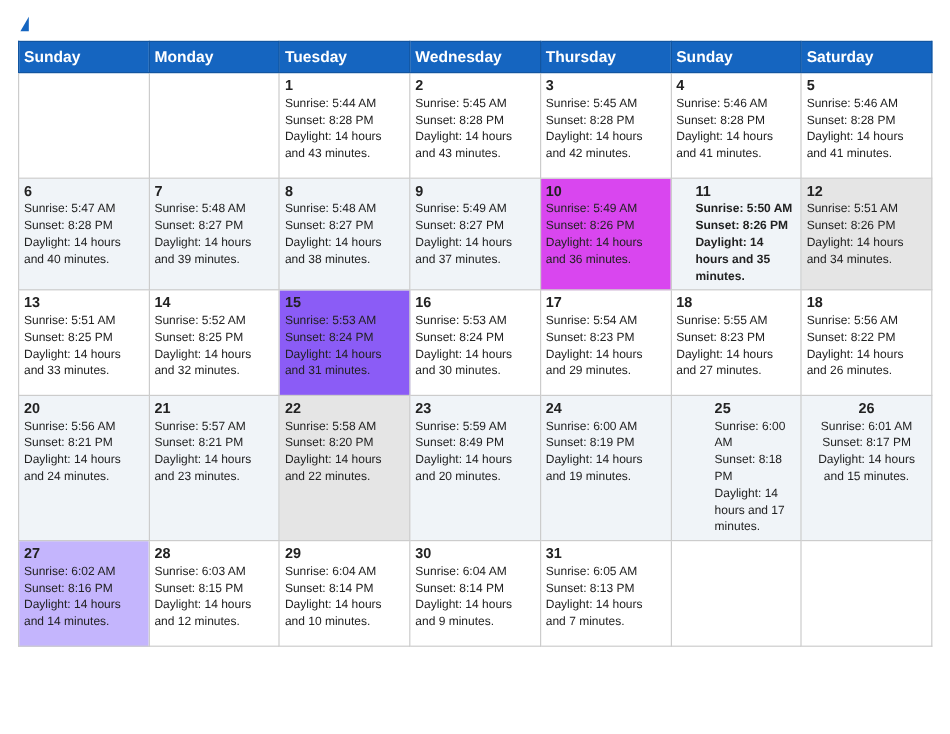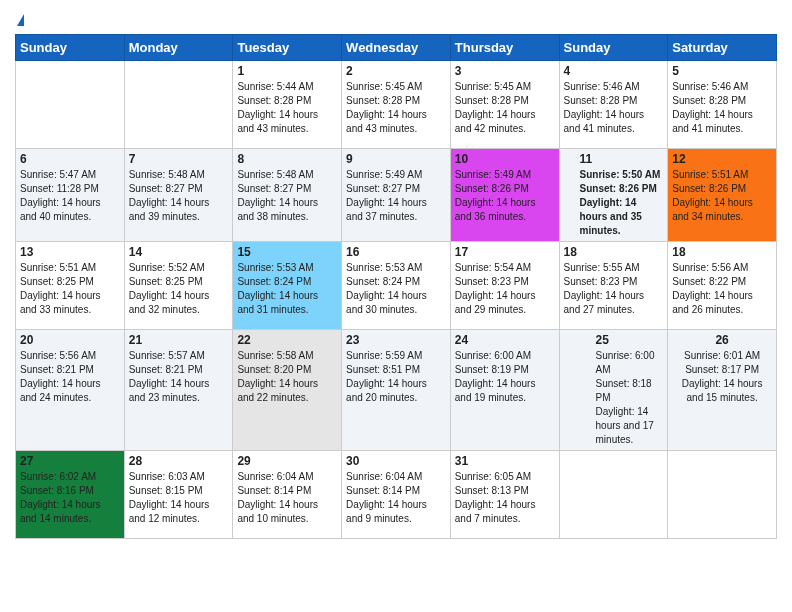"12" td { background-color: #f97316 -> #e5e5e5 }
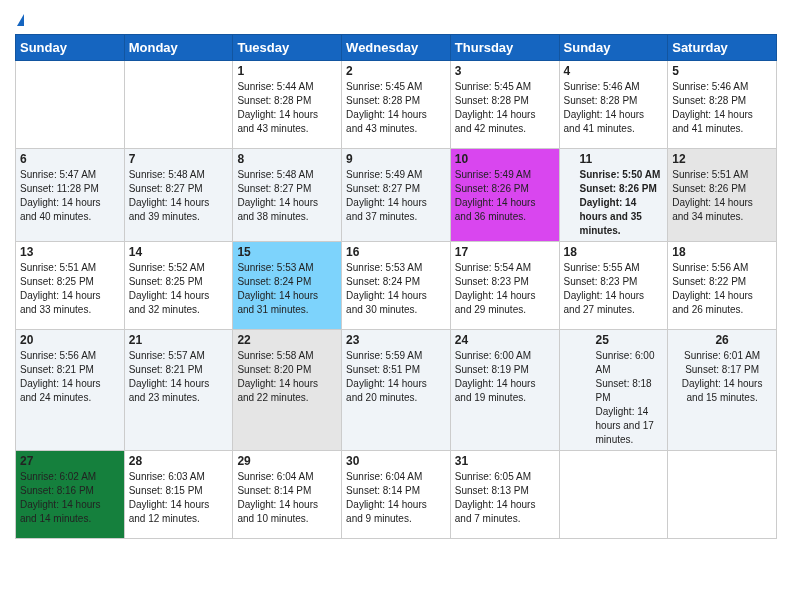"Sunrise: 5:47 AM" div.cell-text { text: 11:28 -> 8:28 }
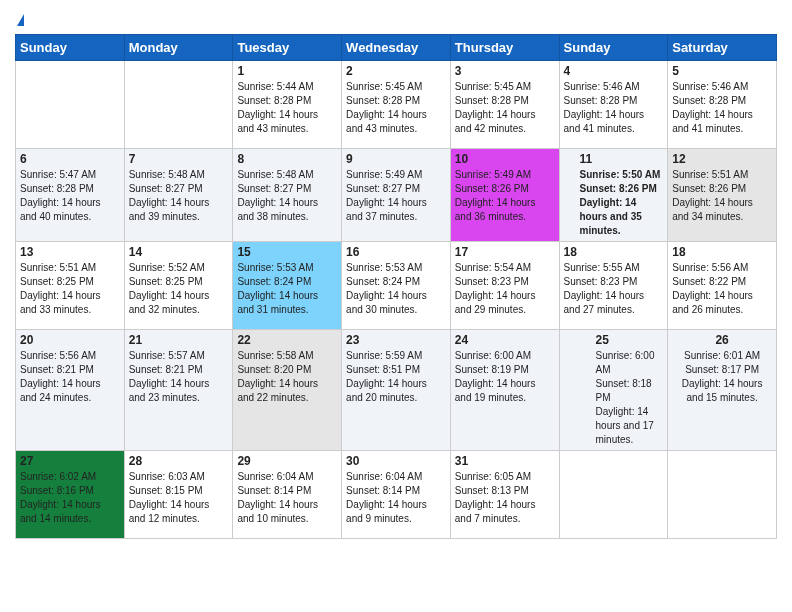"15" td { background-color: #7dd3fc -> #8b5cf6 }
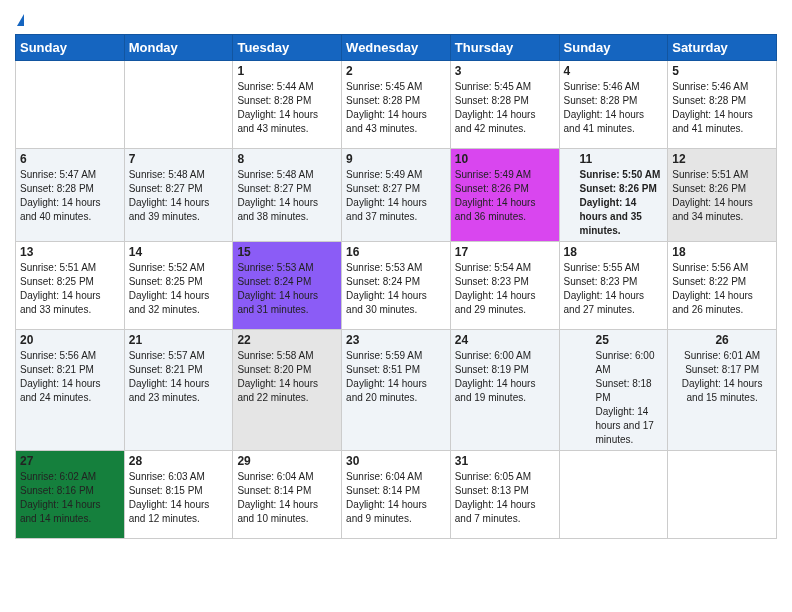"Sunrise: 5:59 AM" div.cell-text { text: 8:51 -> 8:49 }
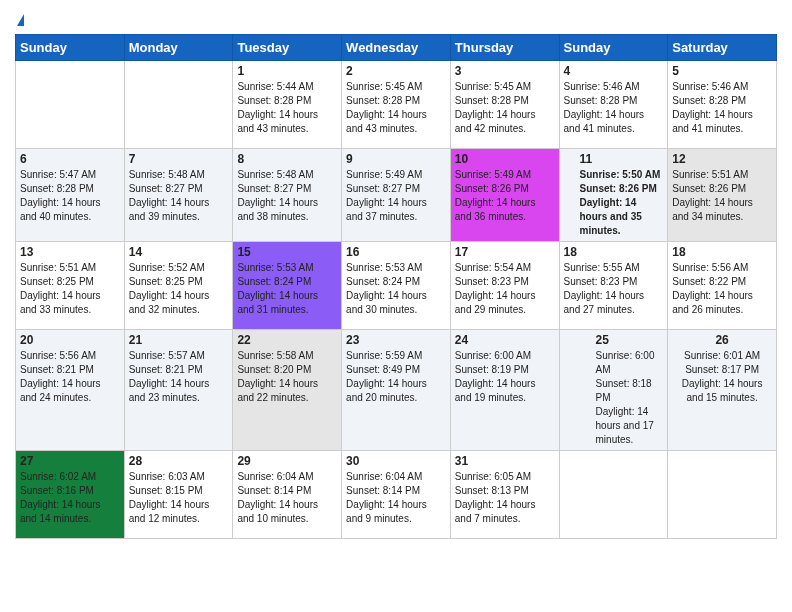"27" td { background-color: #15803d -> #c4b5fd }
